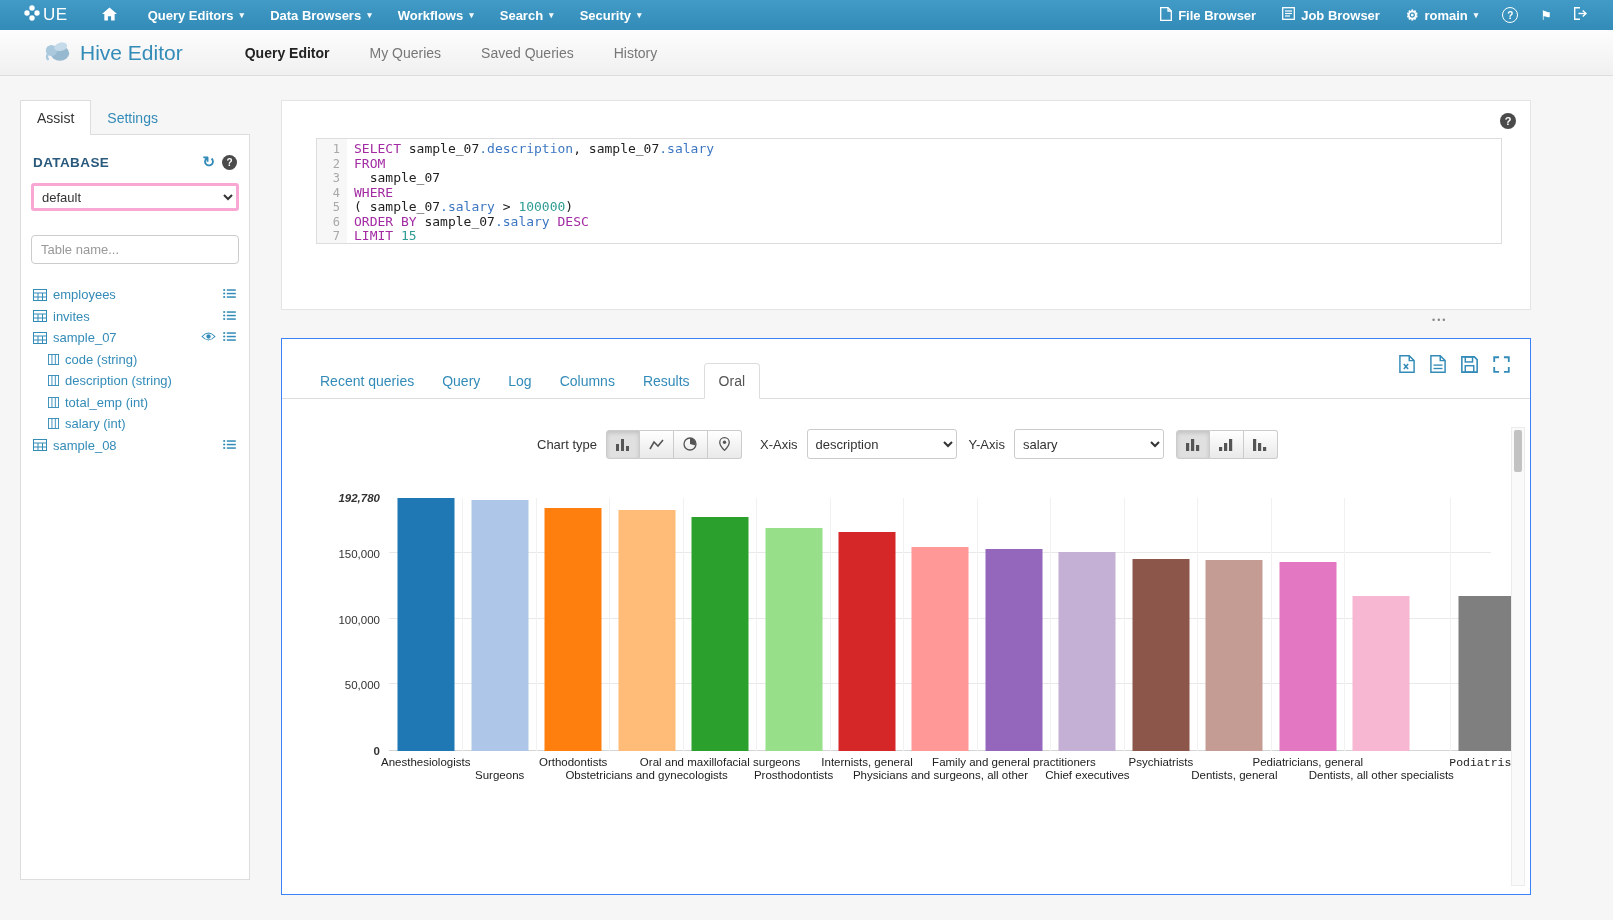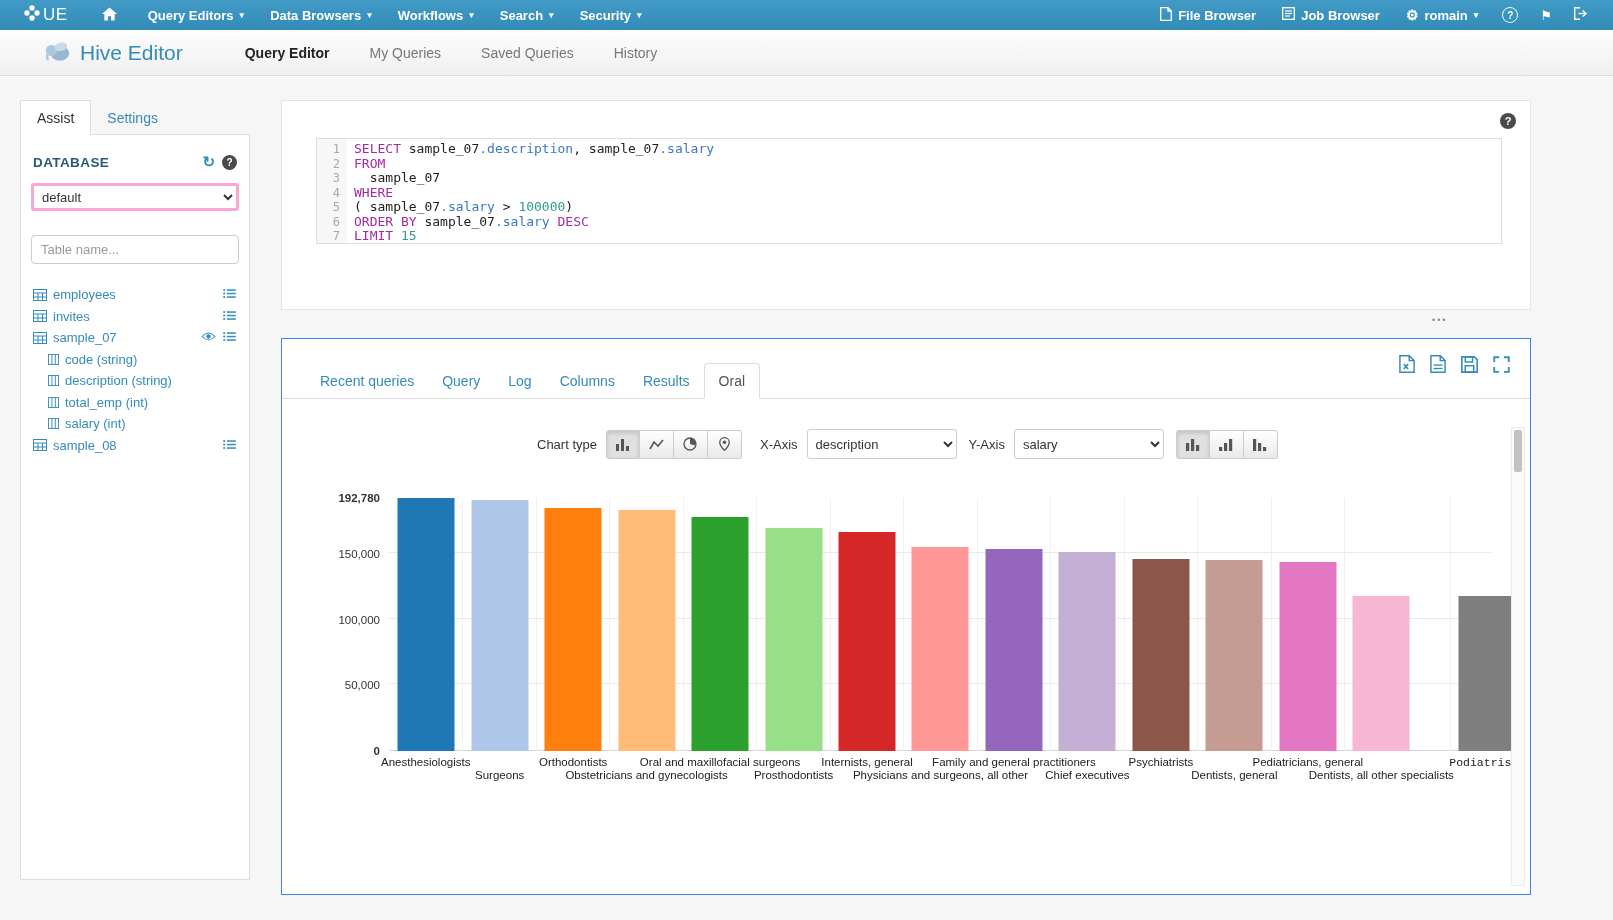"192,780" div.y-label { font-style: none -> italic }
